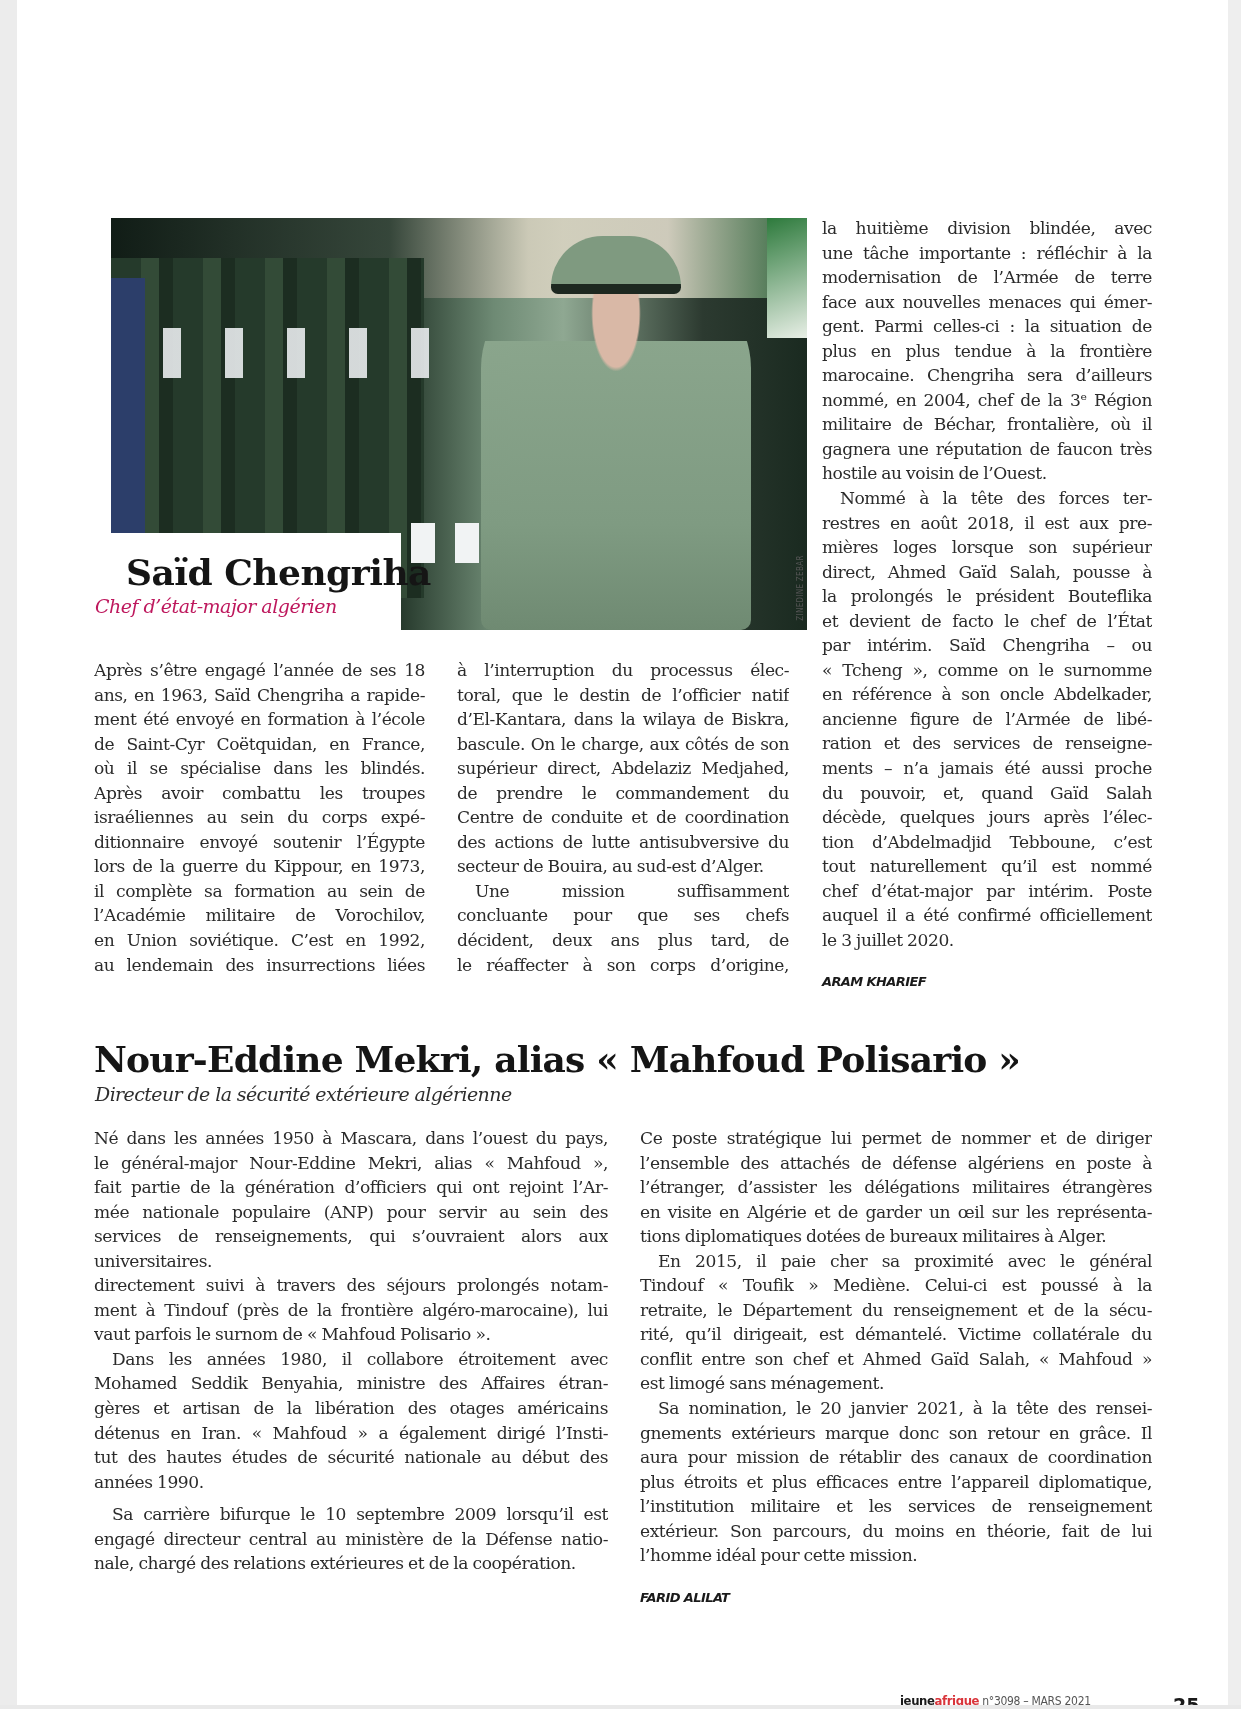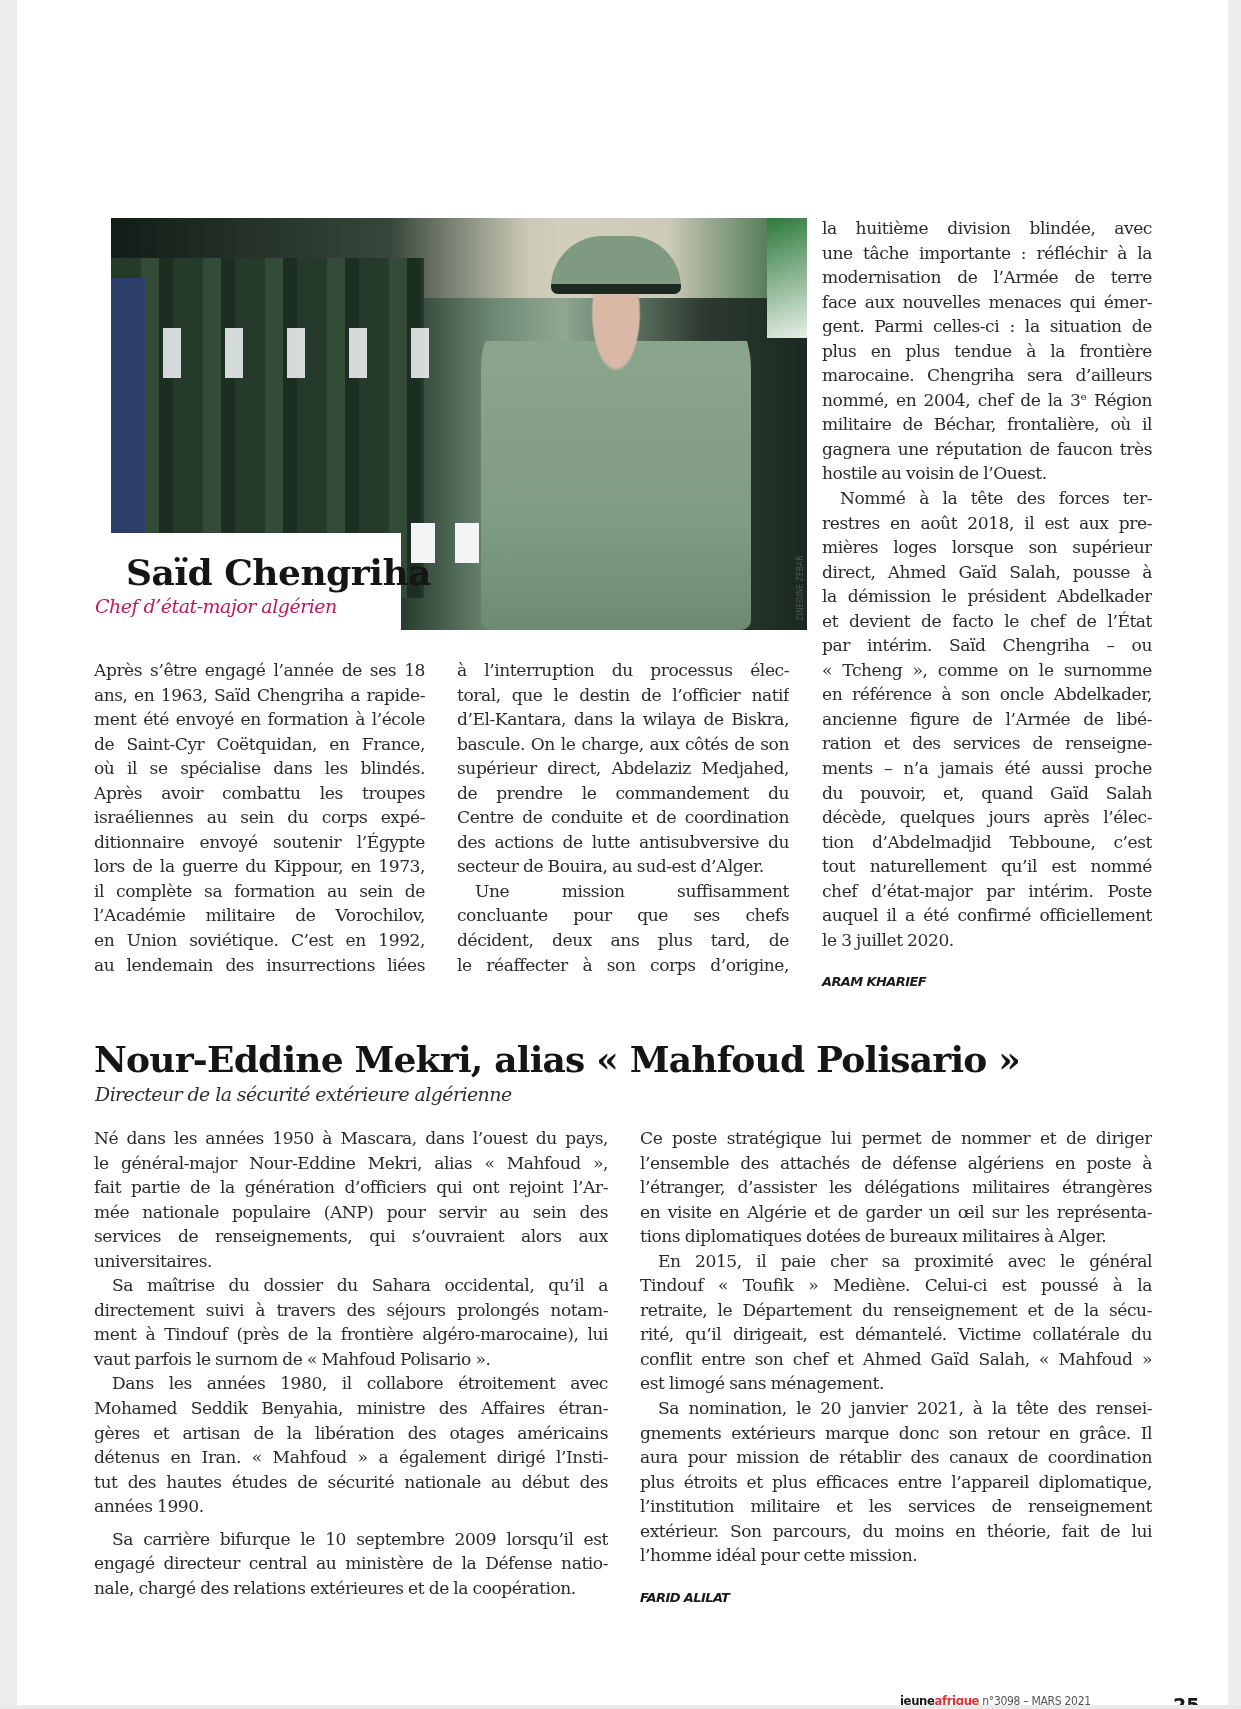"la démission le président Abdelkader" span.line { text: démission le président Abdelkader -> prolongés le président Bouteflika }
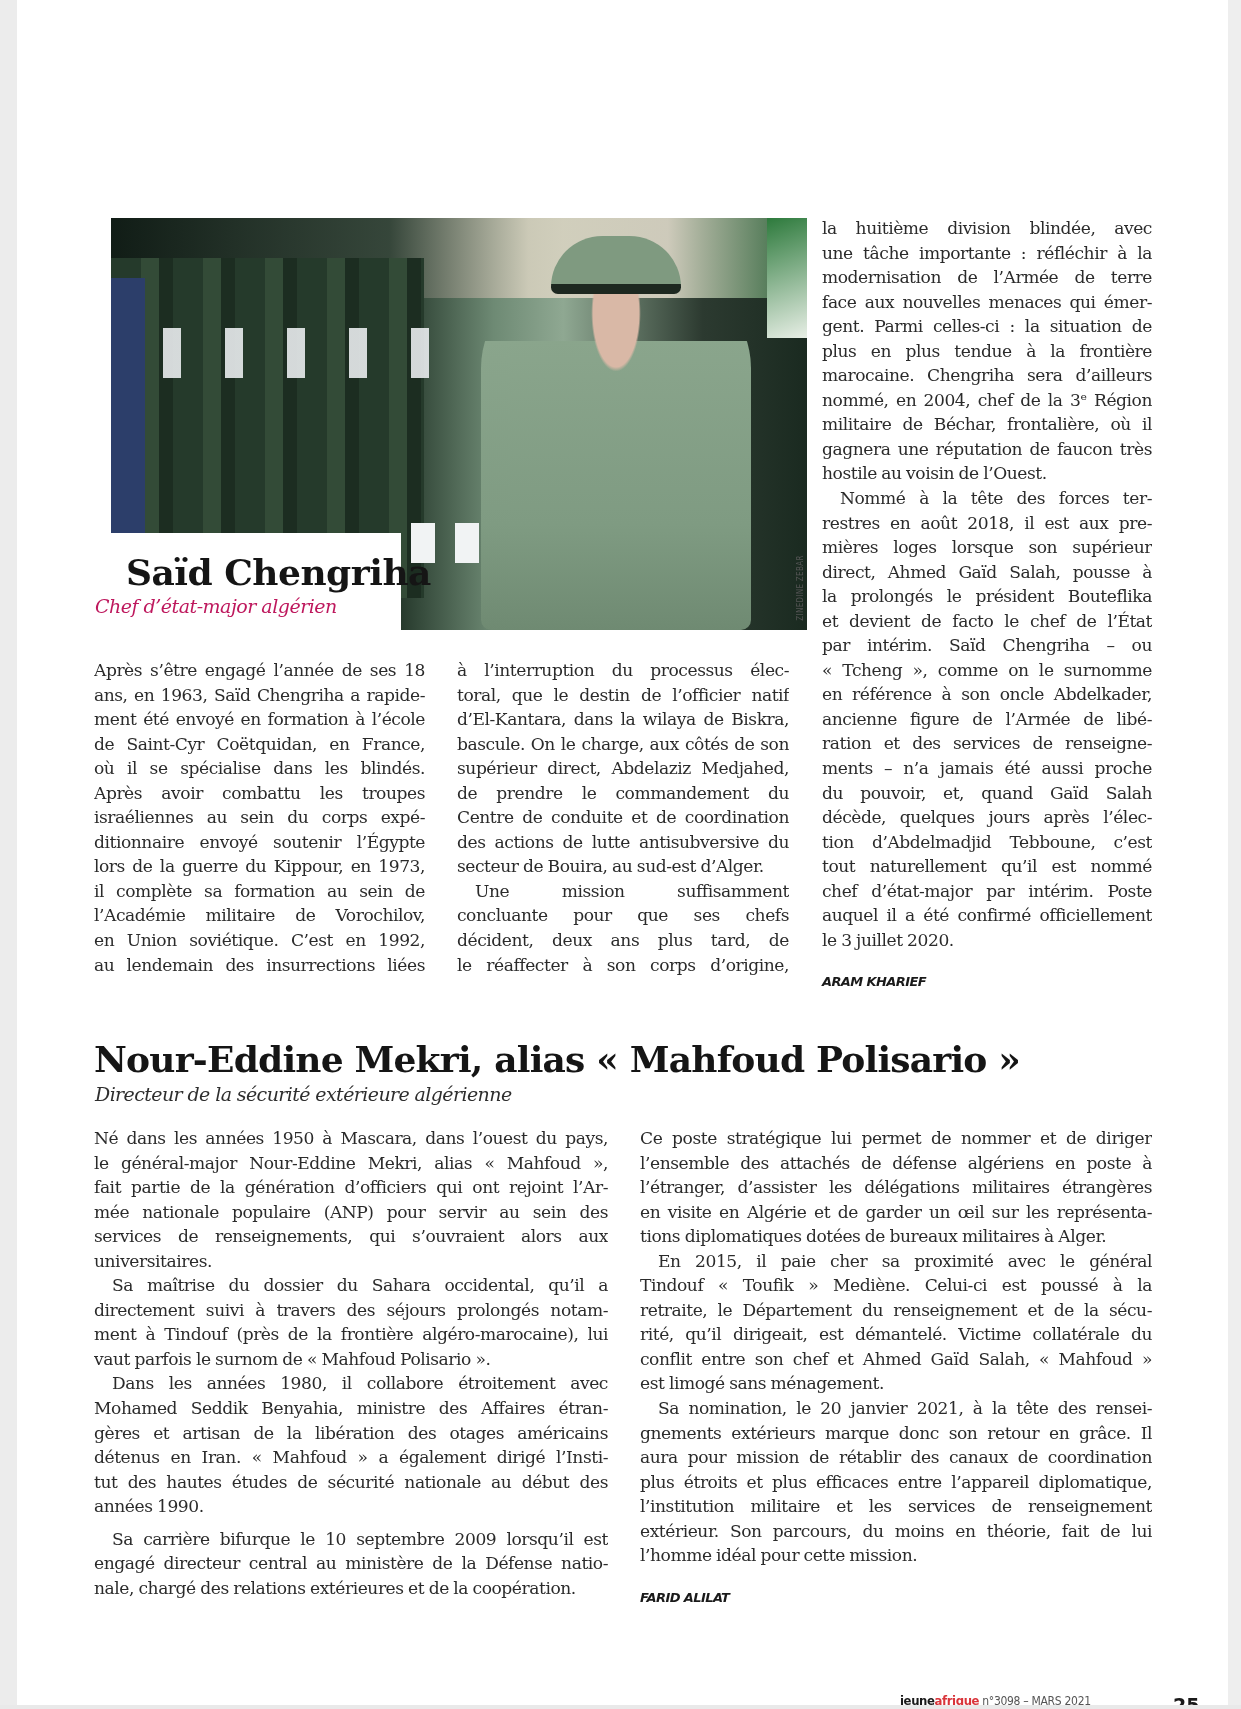"Sa maîtrise du dossier du" span.line { html: <span>Sa maîtrise du dossier du Sahara occidental, qu’il a</span> -> none }
